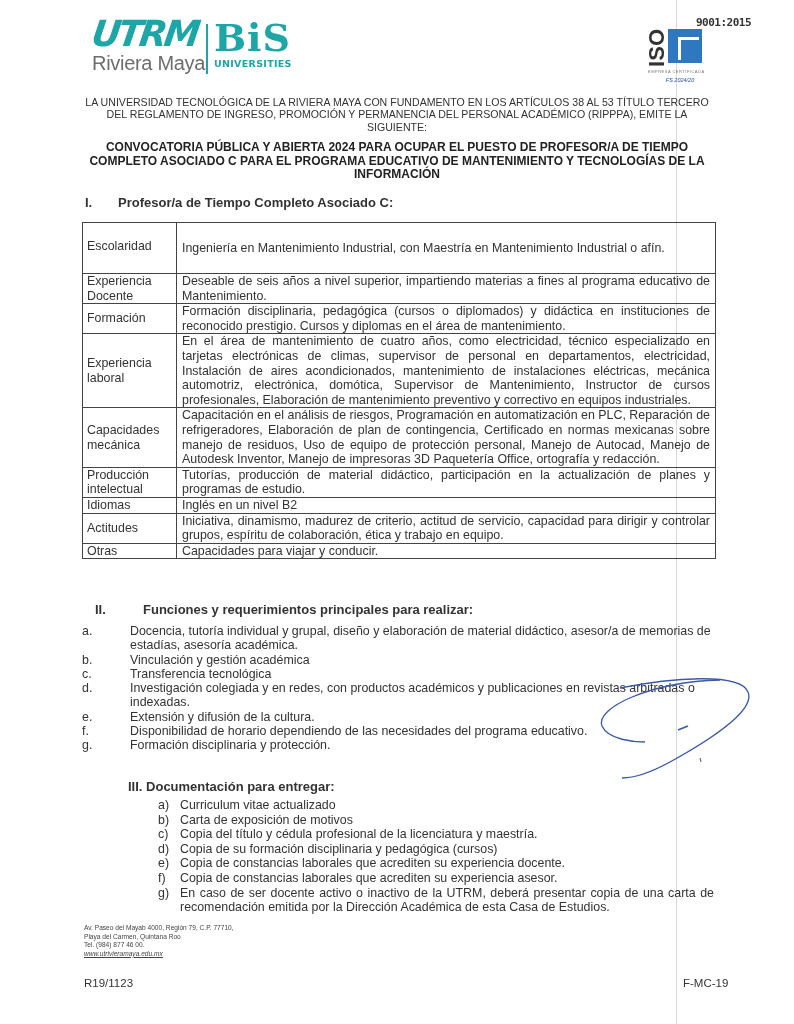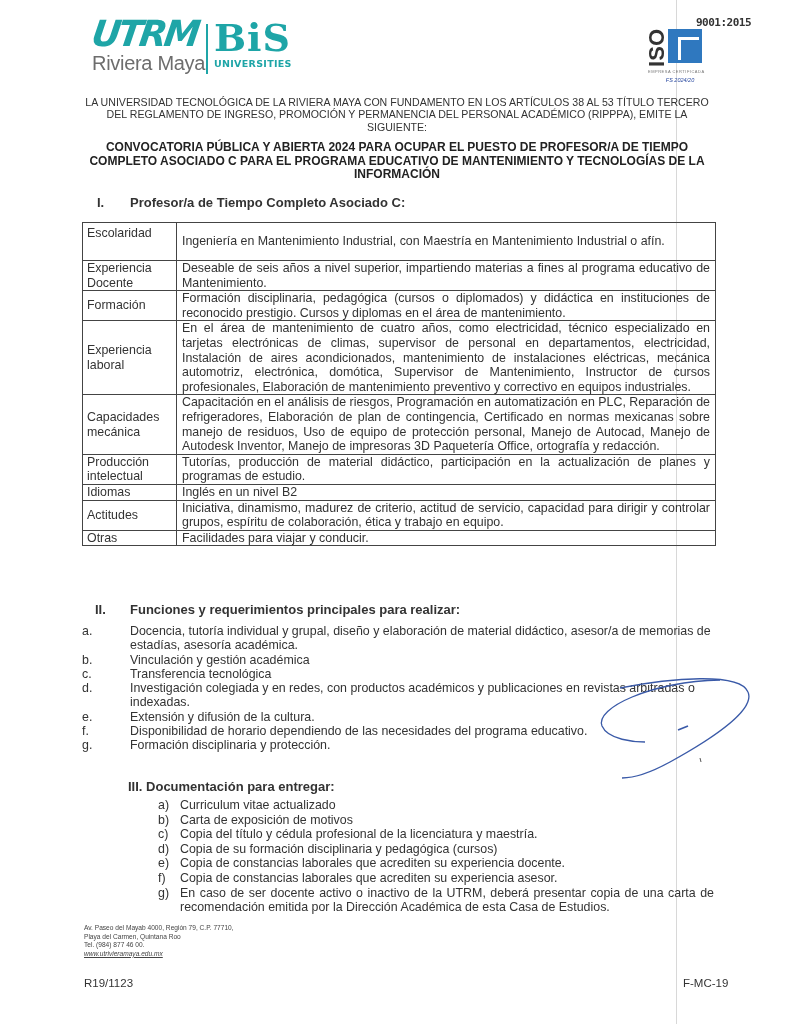"I. Profesor/a de Tiempo Completo" div.sec-heading { left: 97px -> 85px }
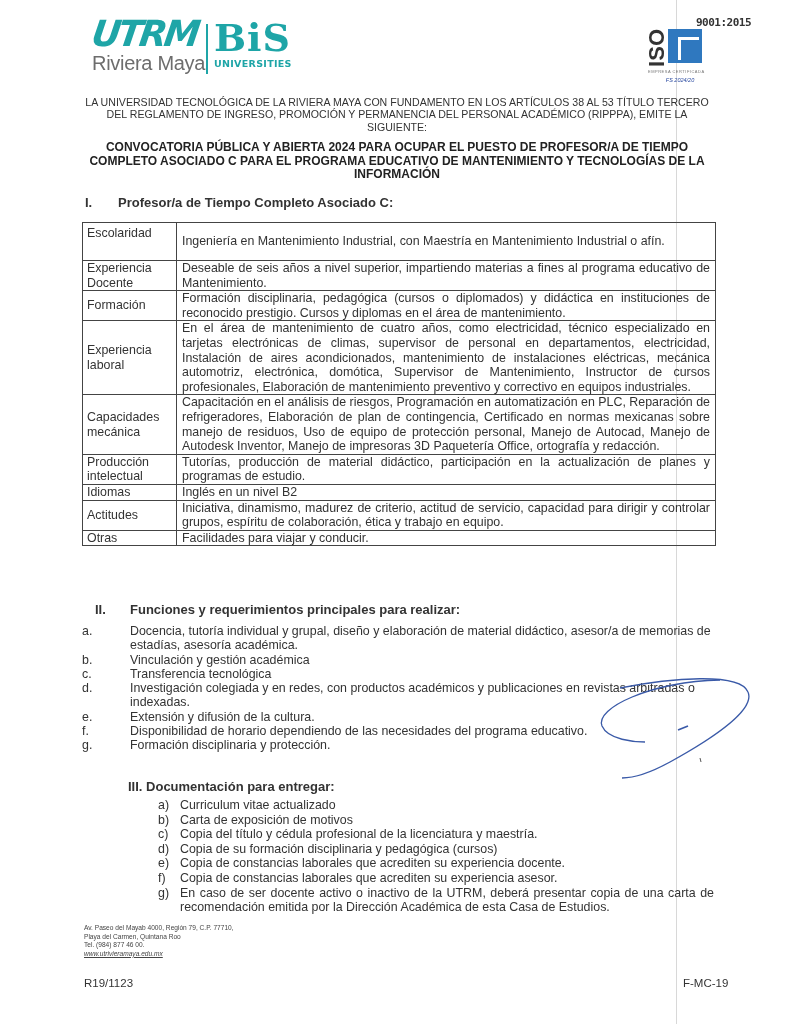"Escolaridad" tr.r-esc td.lbl { padding-top: 3px -> 16px }
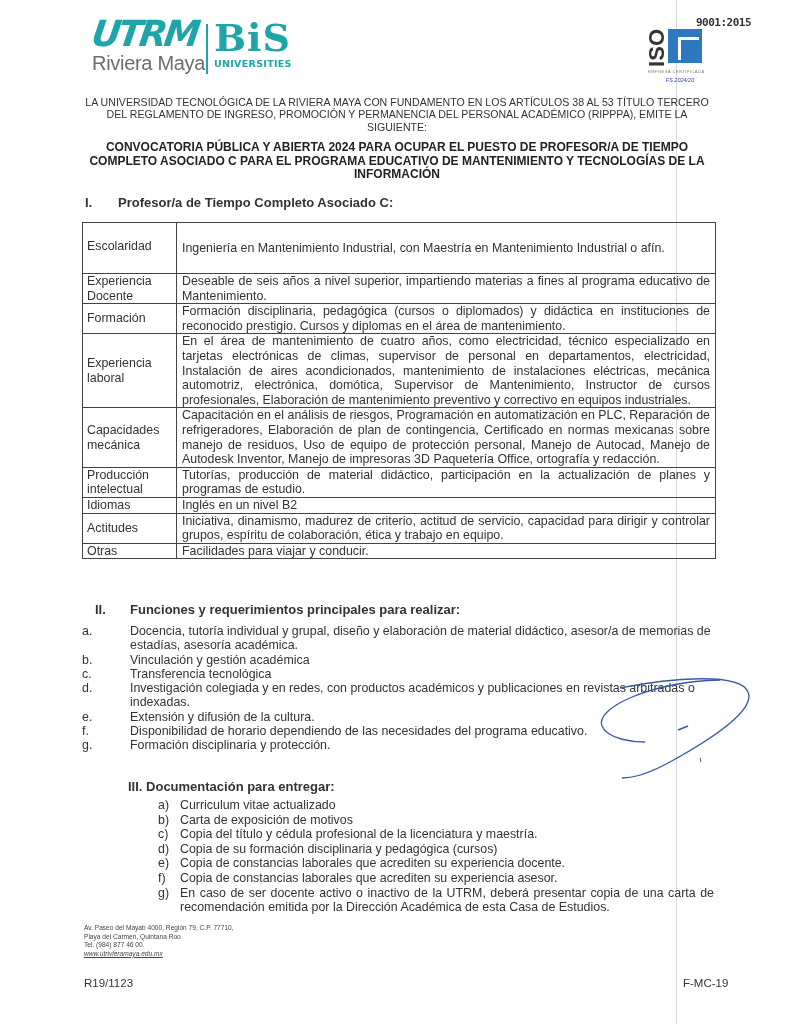"Facilidades para viajar y conducir." td.val { text: Facilidades -> Capacidades }
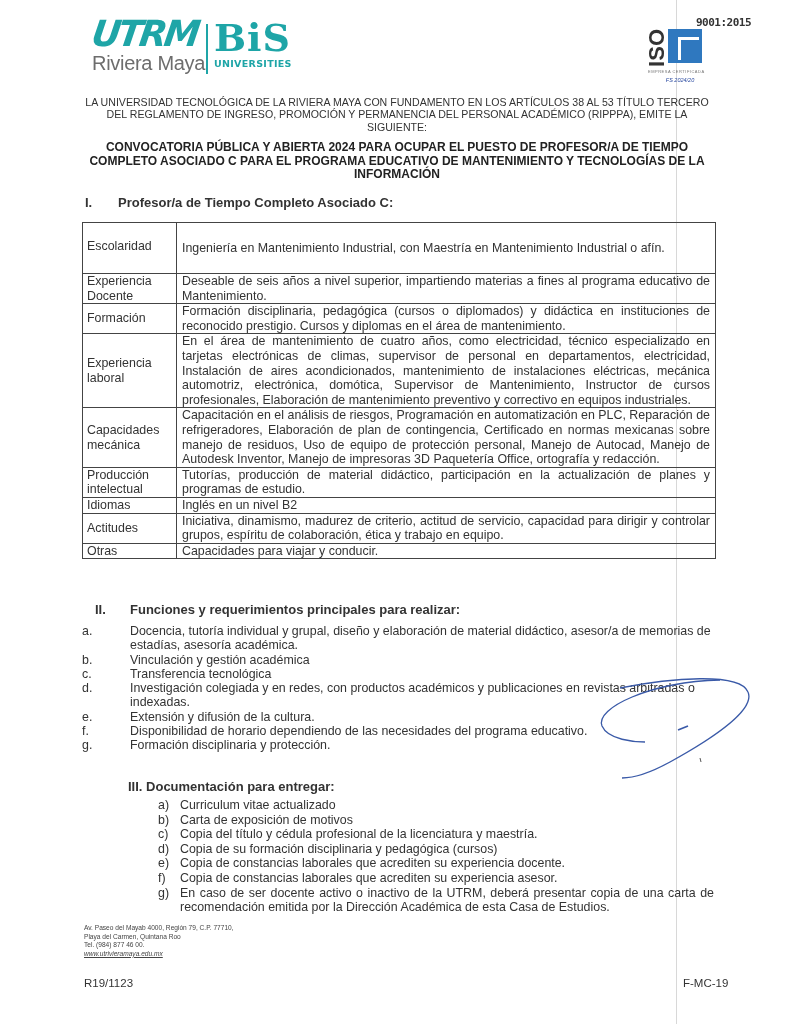"II." span.sec-num { width: 35px -> 48px }
